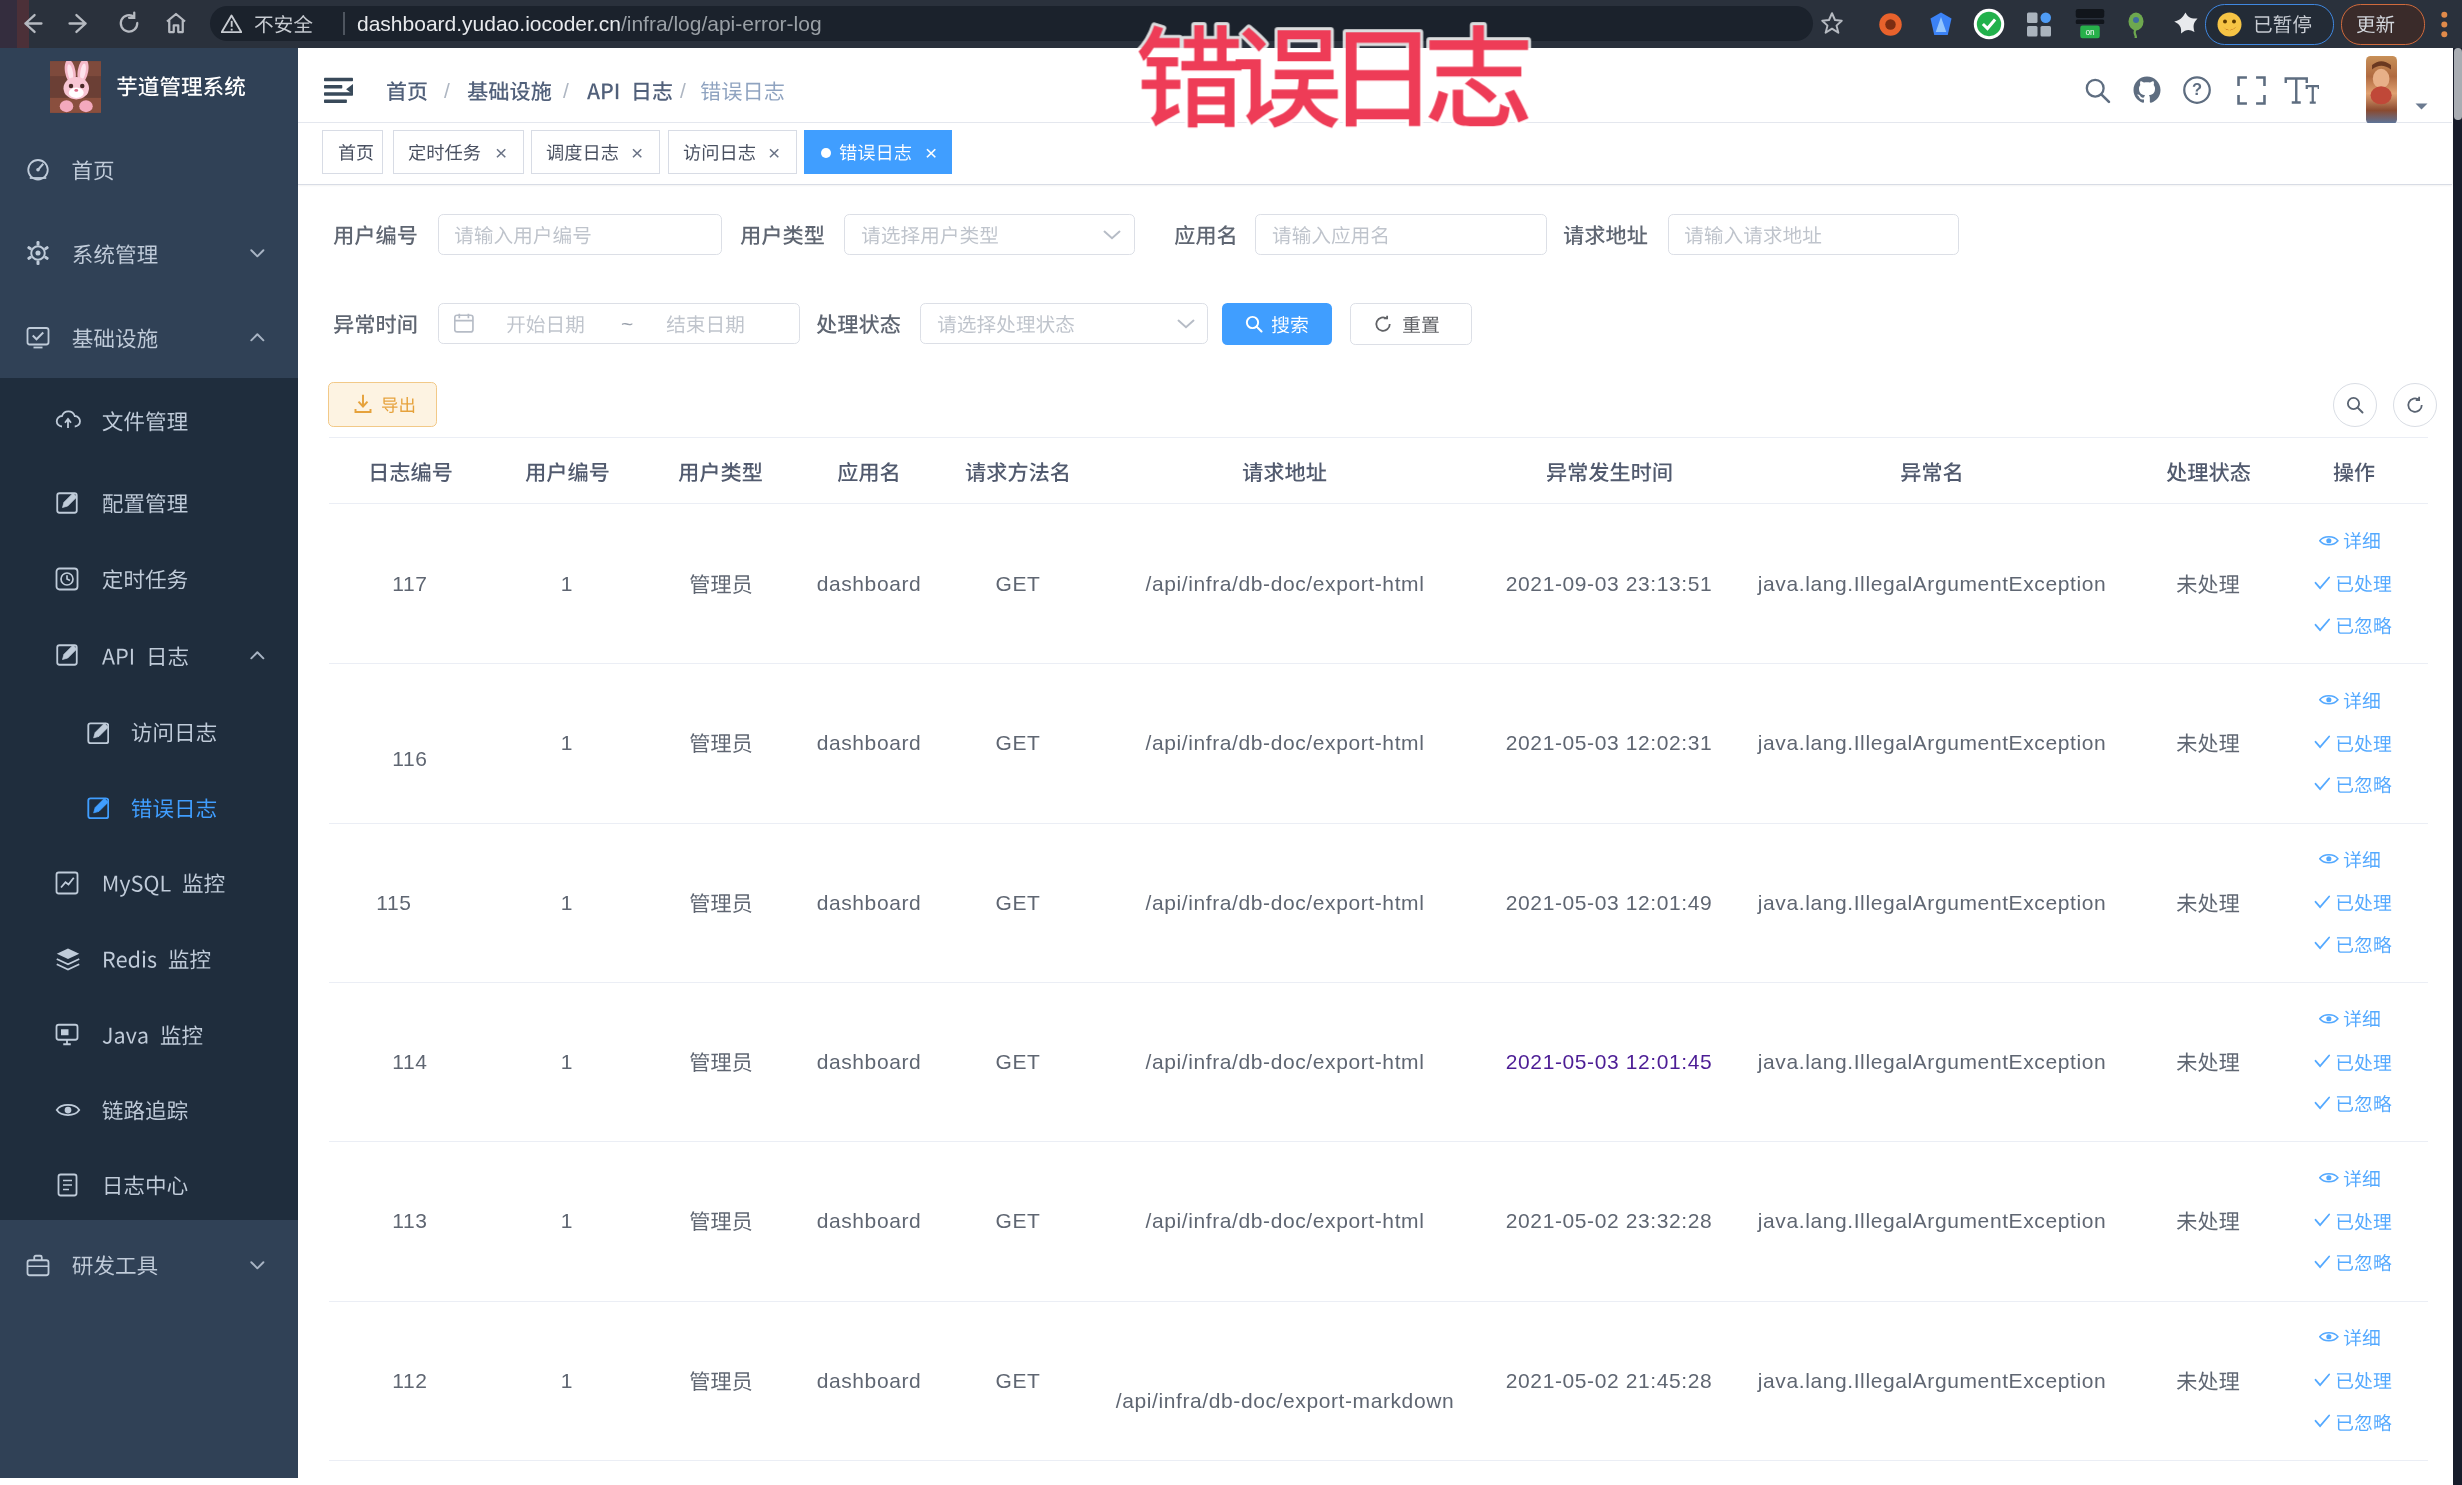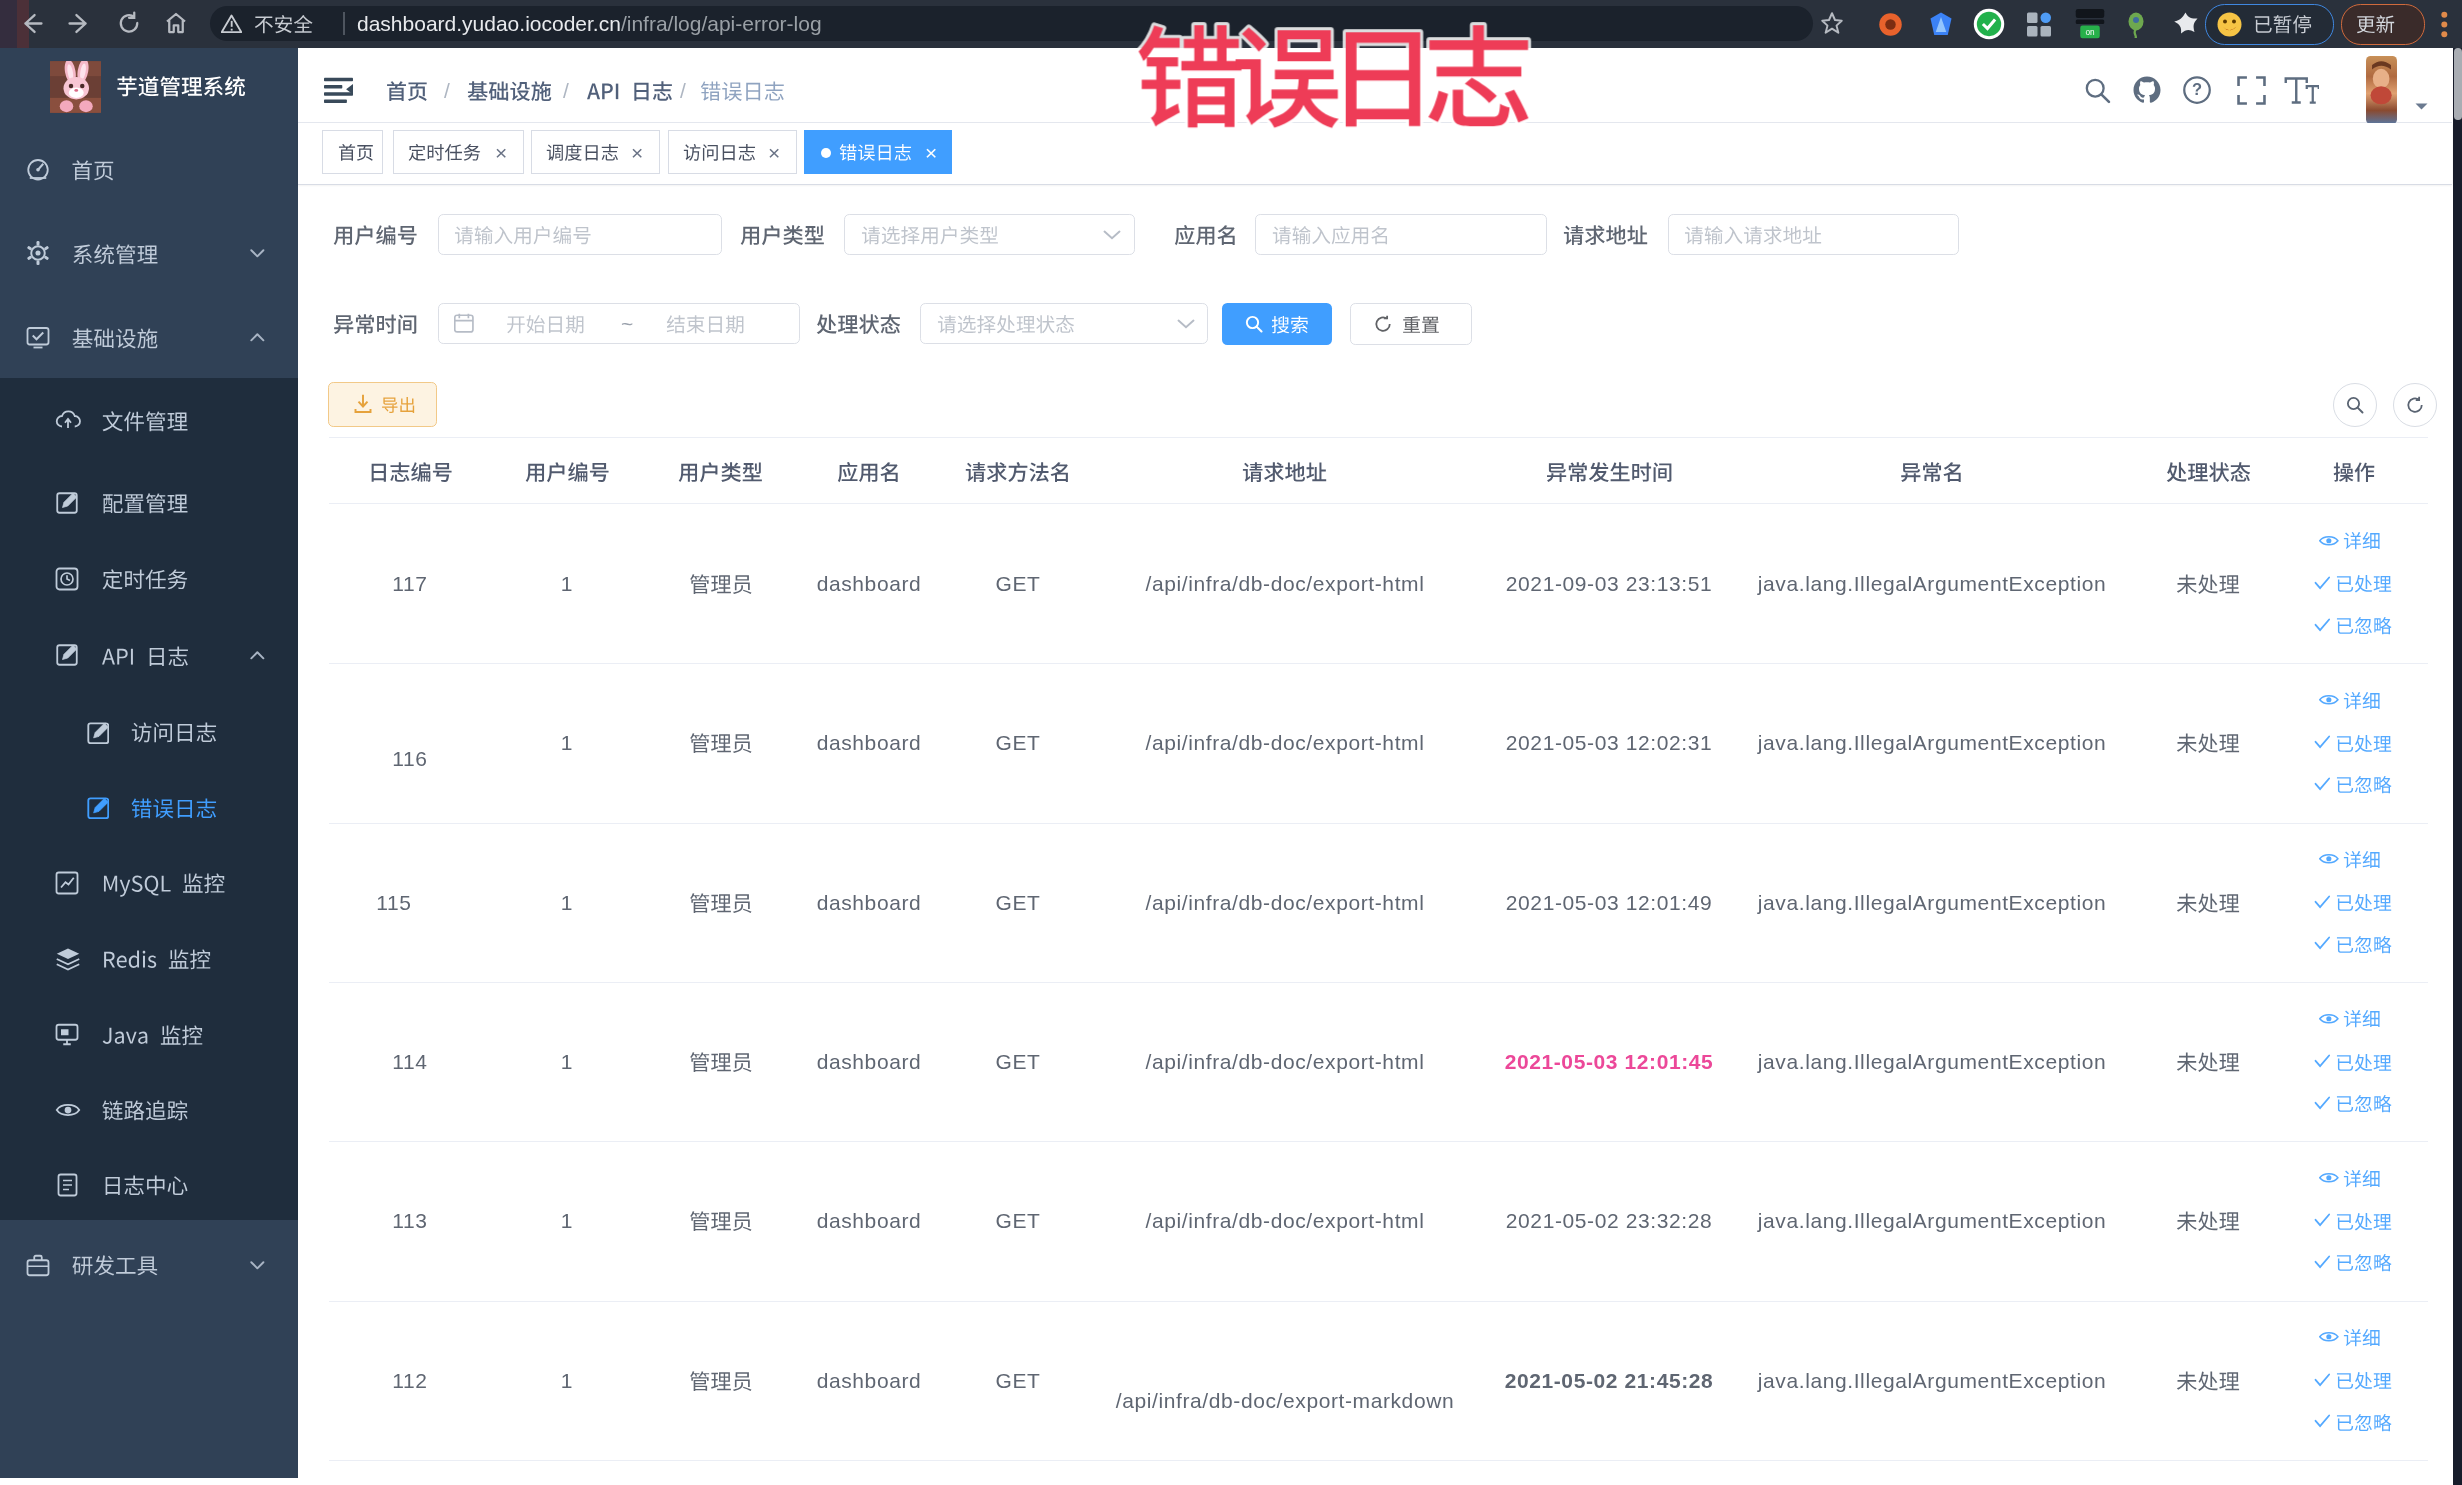"2021-05-03 12:01:45" div { color: #ec4899 -> #4c1d95; font-weight: 700 -> 400 }
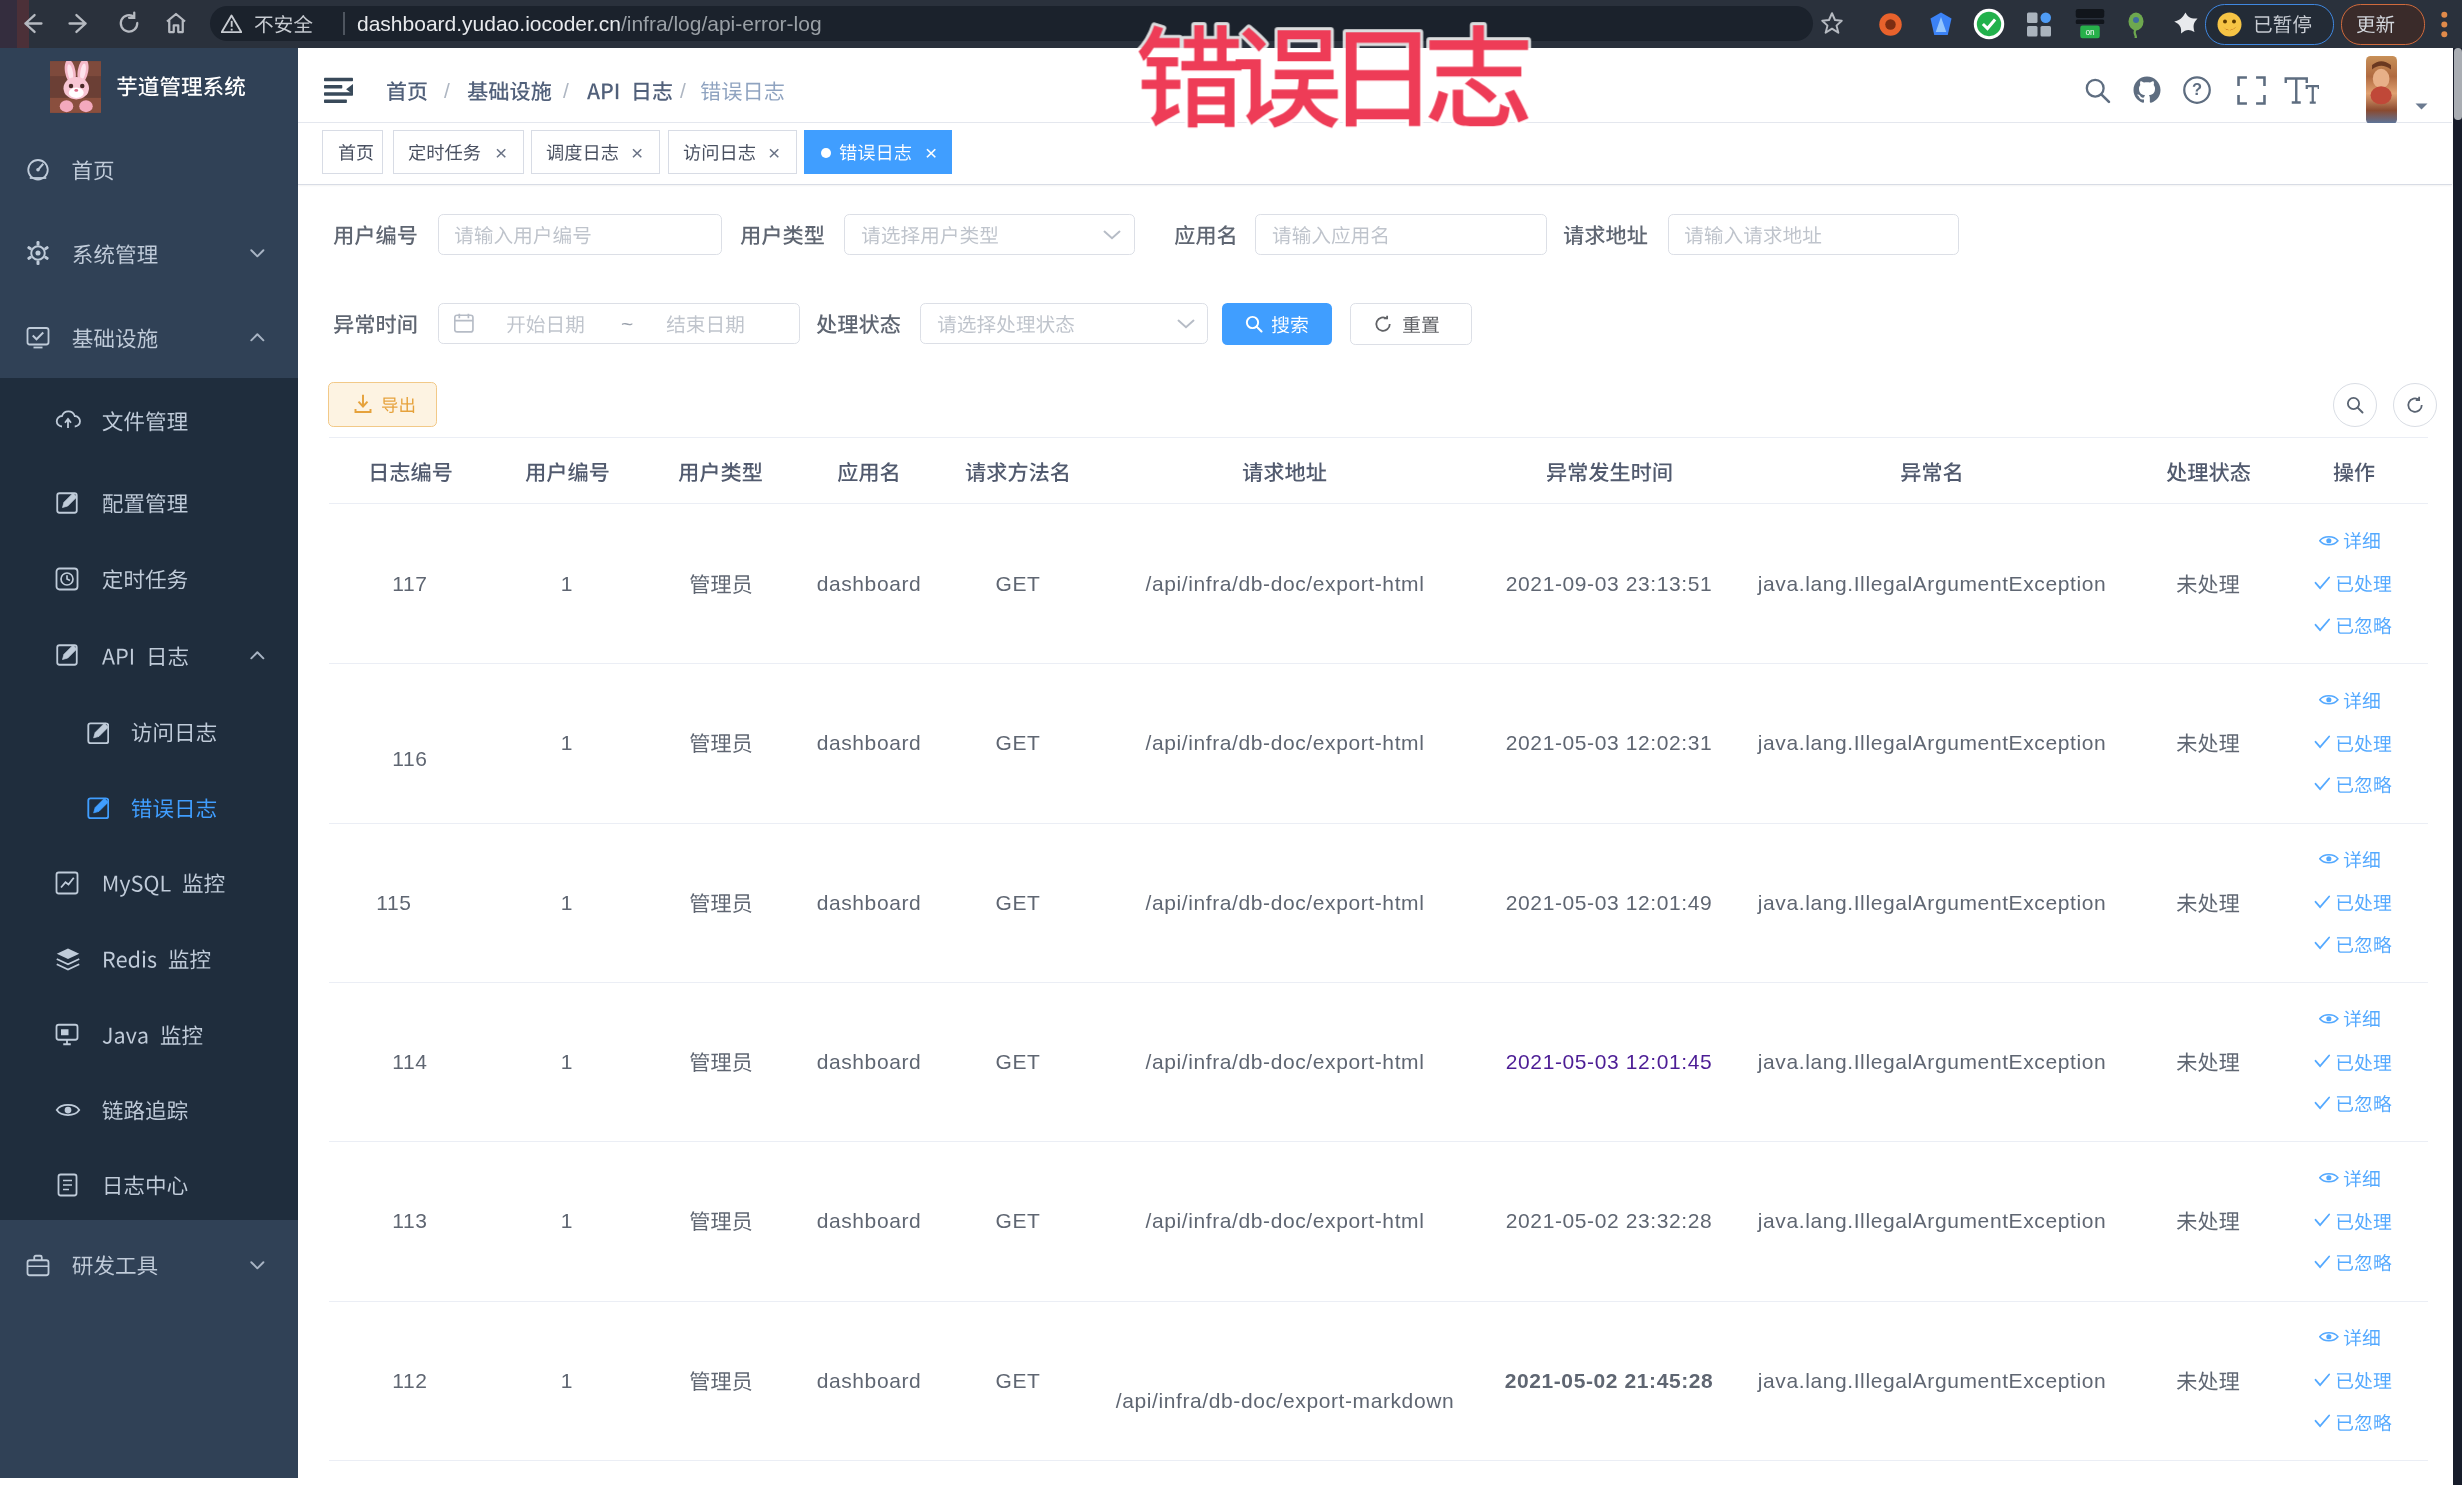"2021-05-02 21:45:28" div { font-weight: 700 -> 400 }
